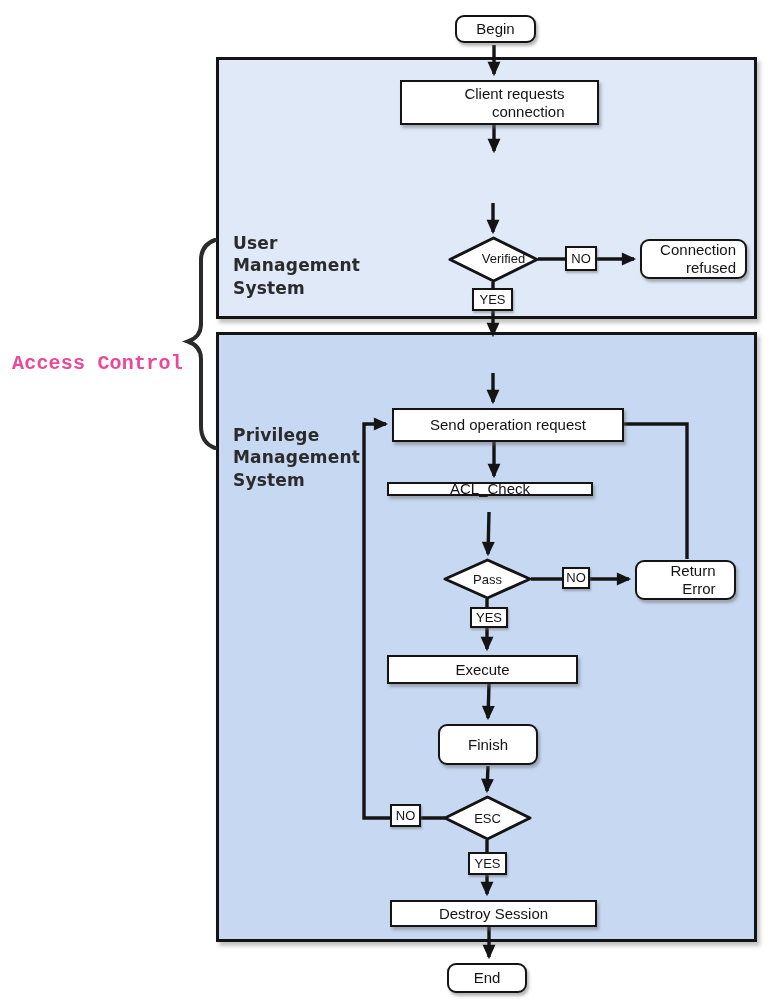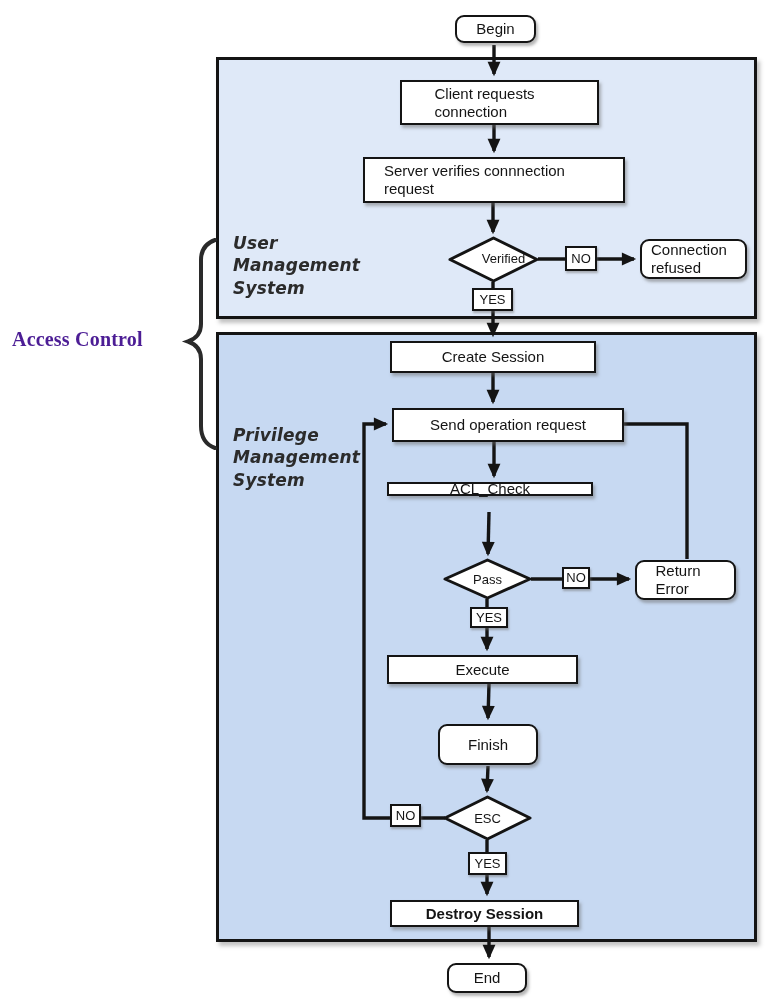"Begin" .node { text-align: left -> right }
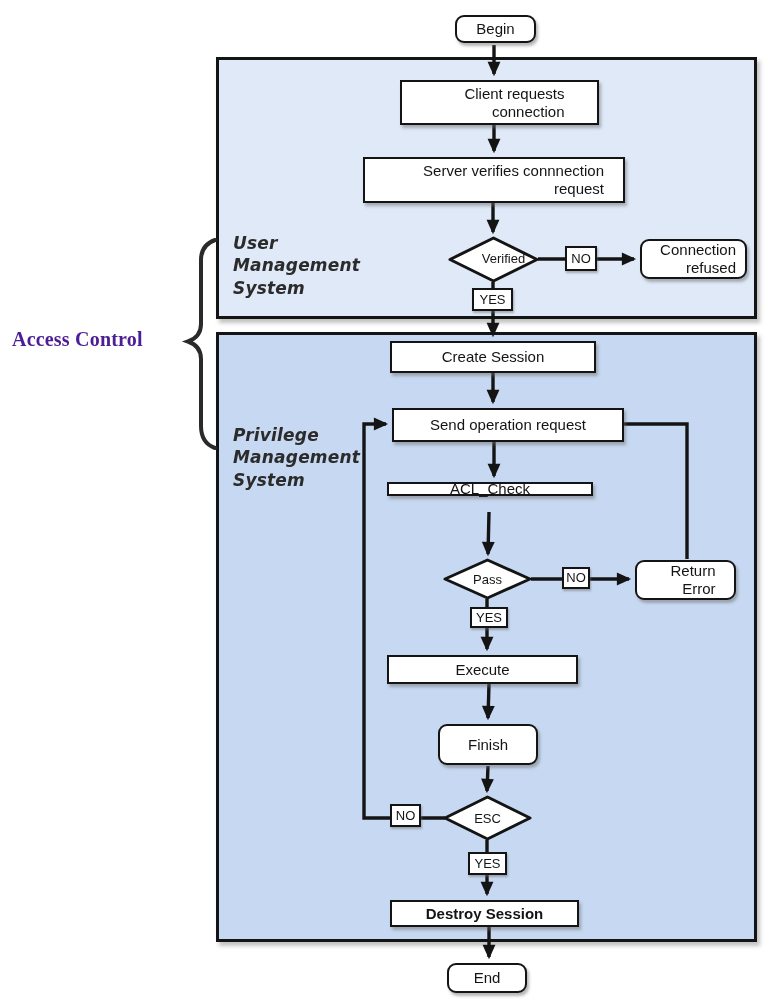"Server verifies connnection request" div.node { html: <div> <span>Server verifies connnection request</span> </div> -> none }
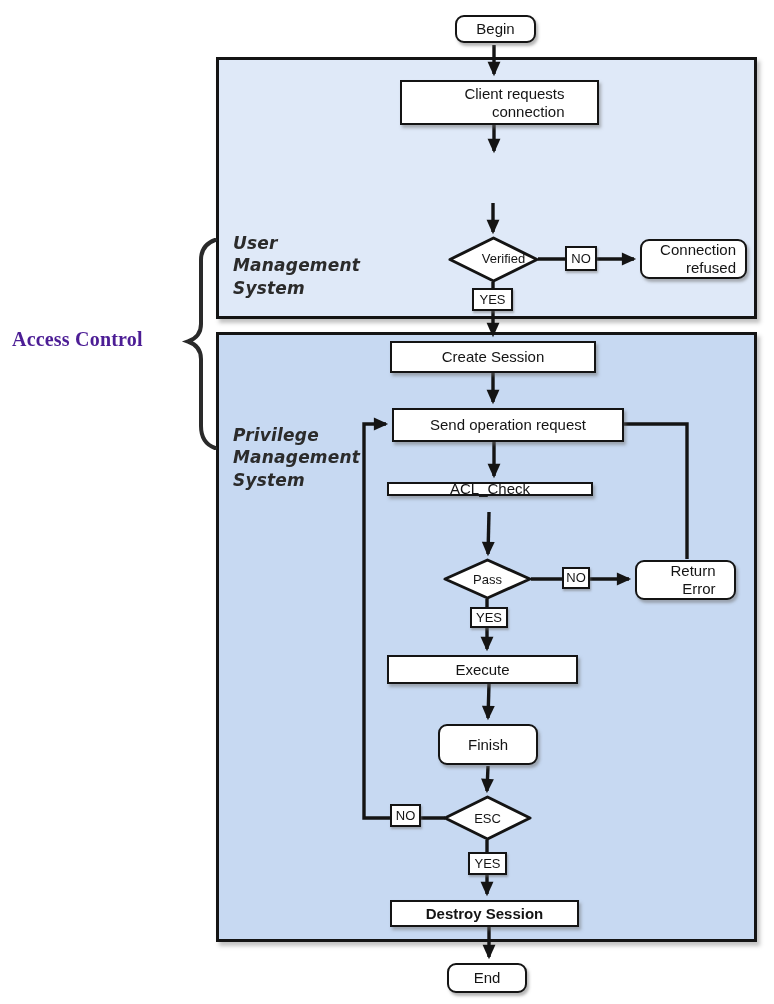"User Management System" .regionlabel { font-style: italic -> none }
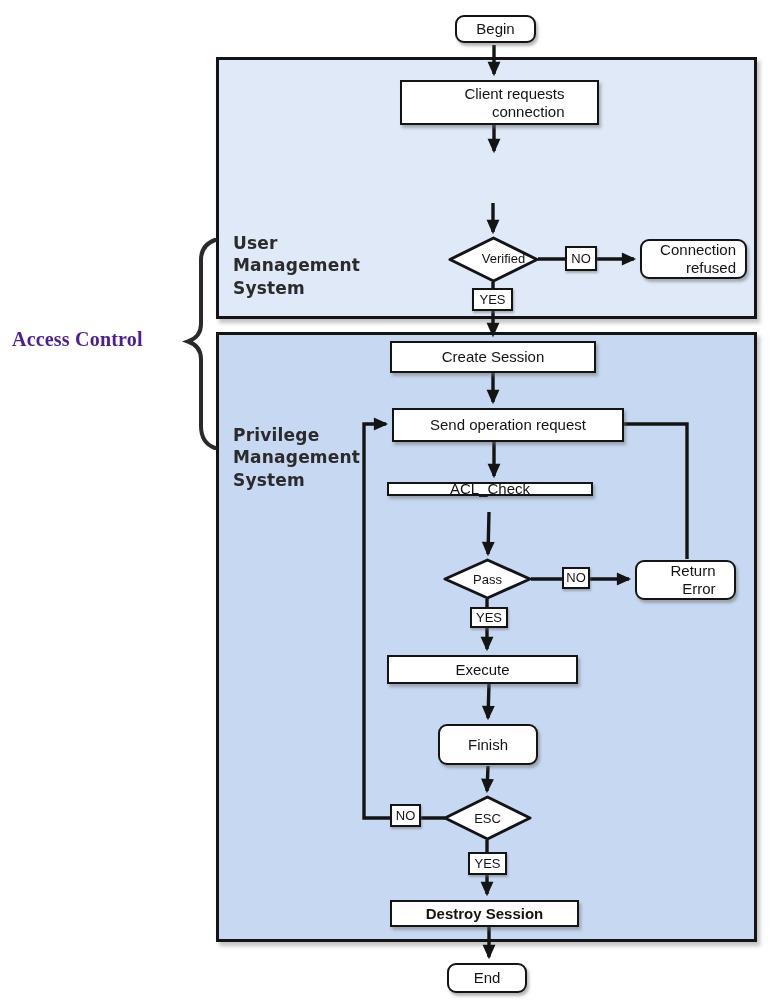"Access Control" .title { color: #4c1d95 -> #ec4899; font-family: Liberation Serif, serif -> Liberation Mono, monospace; margin-top: none -> 24px }
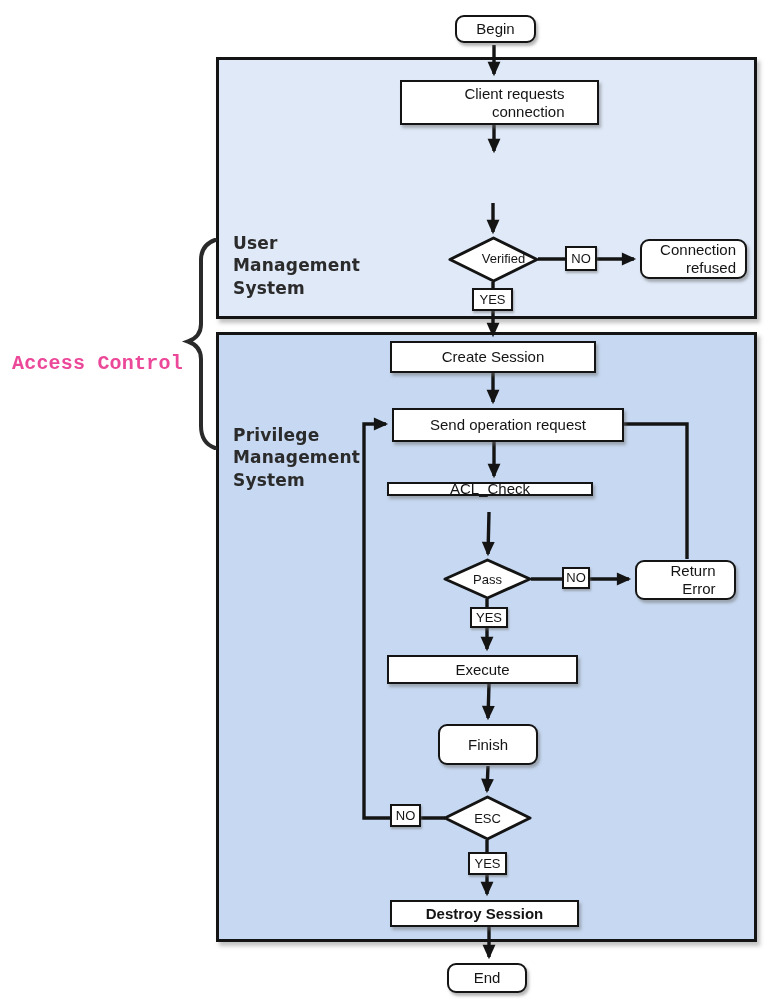"Create Session" div.node { html: <div> <span>Create Session</span> </div> -> none }
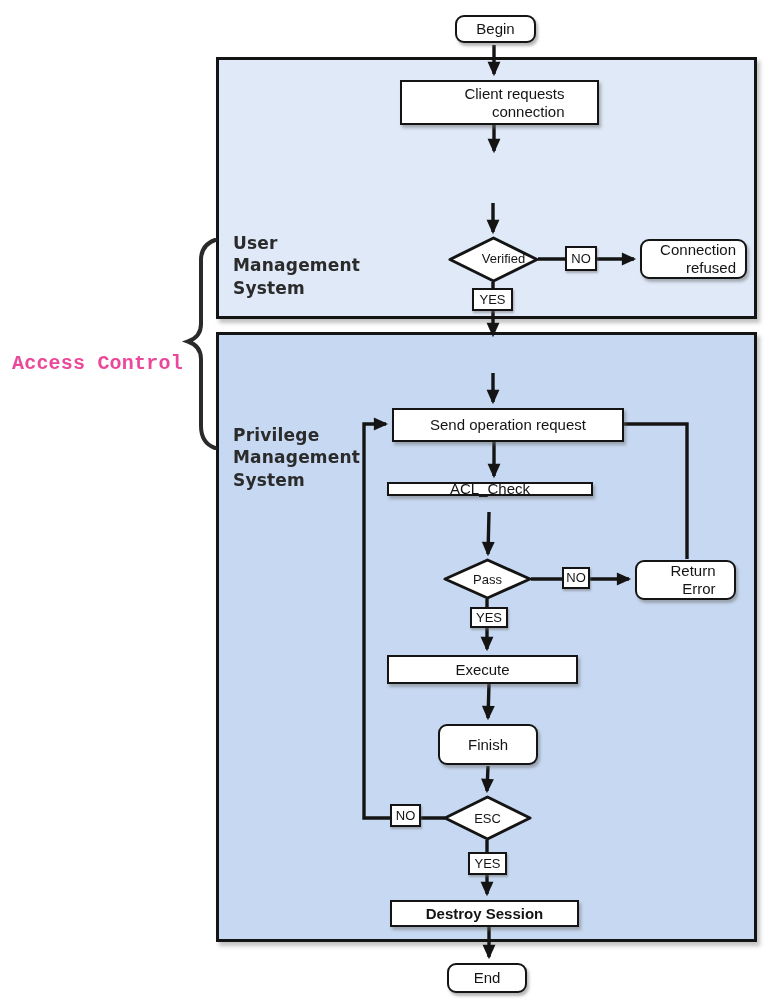"Destroy Session" div.node { font-weight: bold -> none; width: 189px -> 207px }
